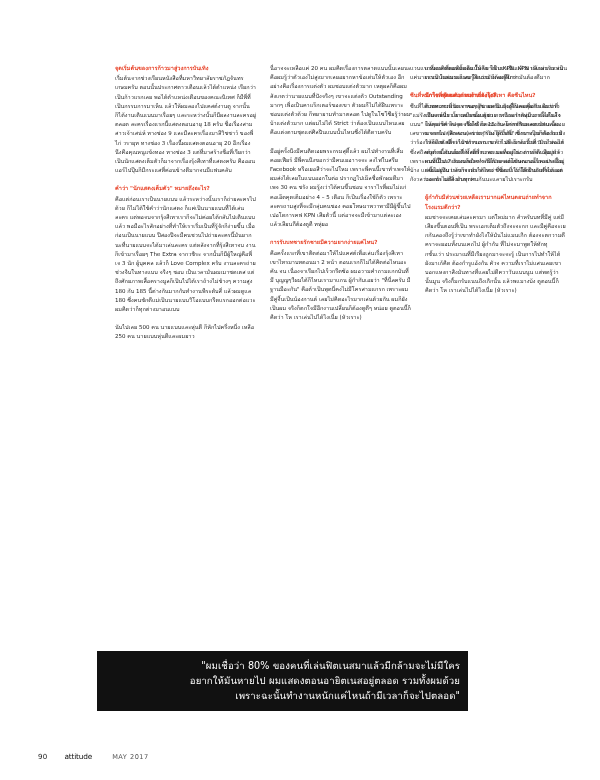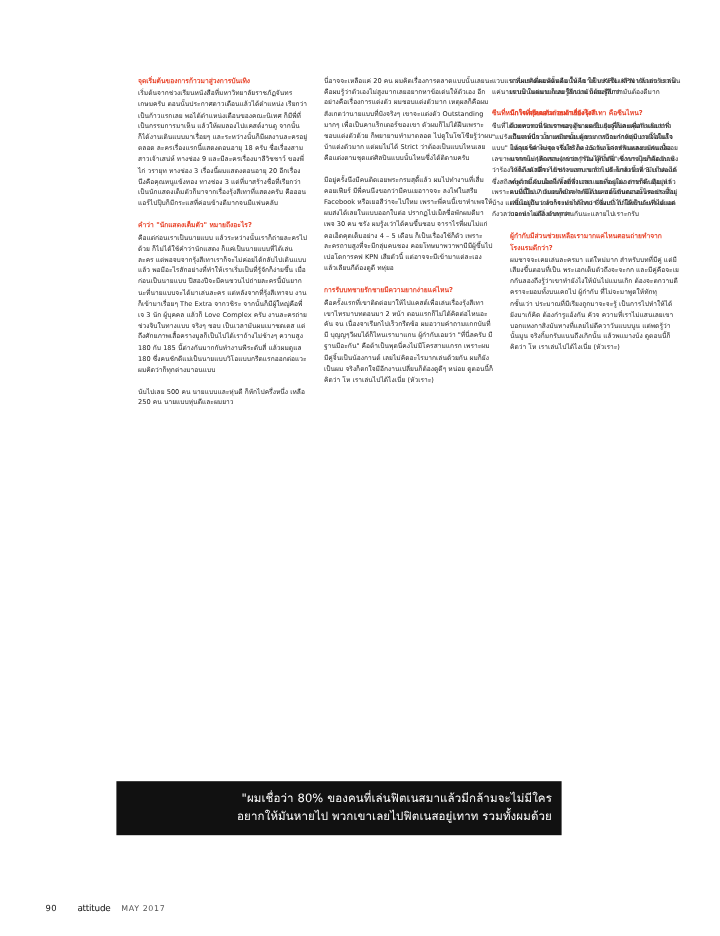"อยากให้มันหายไป" div.qline { text: พวกเขาเลยไปฟิตเนสอยู่เทาท -> ผมแสดงตอนอายิตเนสอยู่ตลอด }
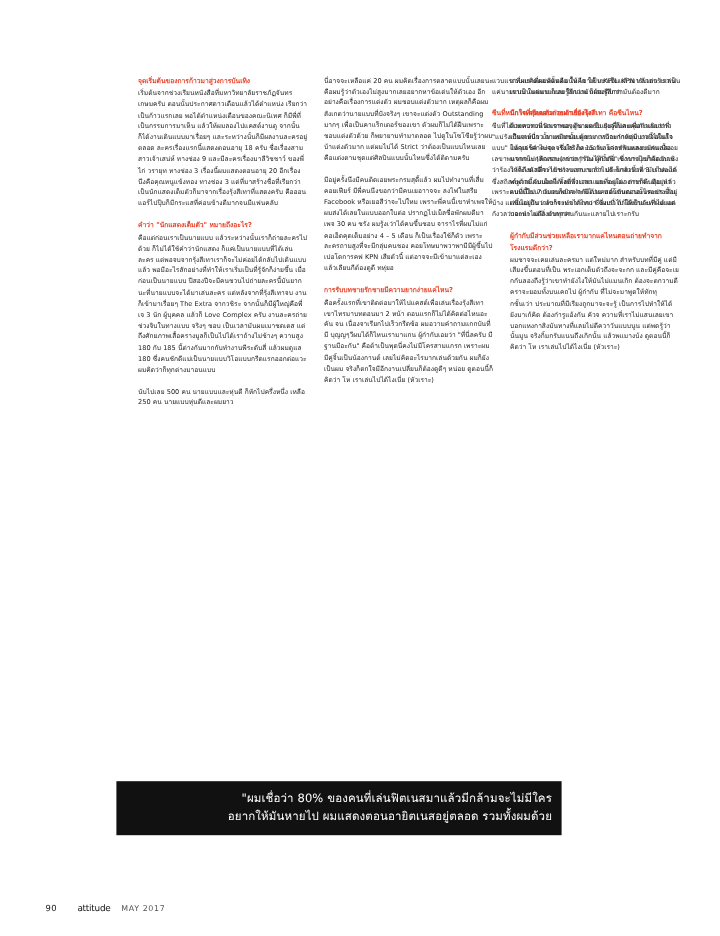"เพราะฉะนั้นทำงานหนักแค่ไหนถ้ามีเวลาก็จะไ" div.qline { html: none -> <div>เพราะฉะนั้นทำงานหนักแค่ไหนถ้ามีเวลาก็จะไปตลอด"</div> }
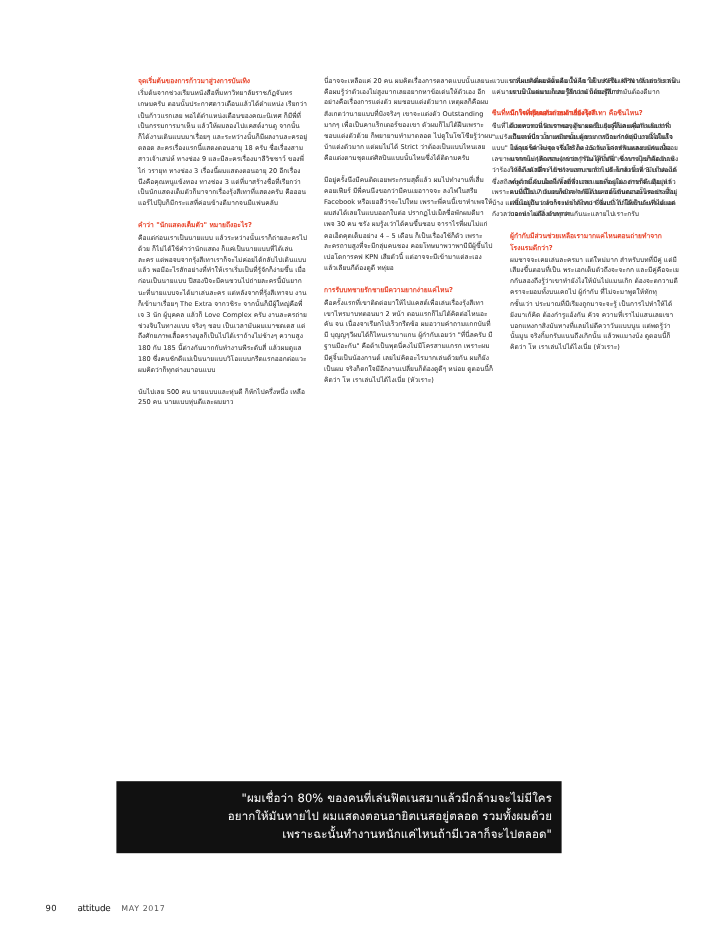"MAY 2017" #issue { margin-left: 9px -> 20px }
